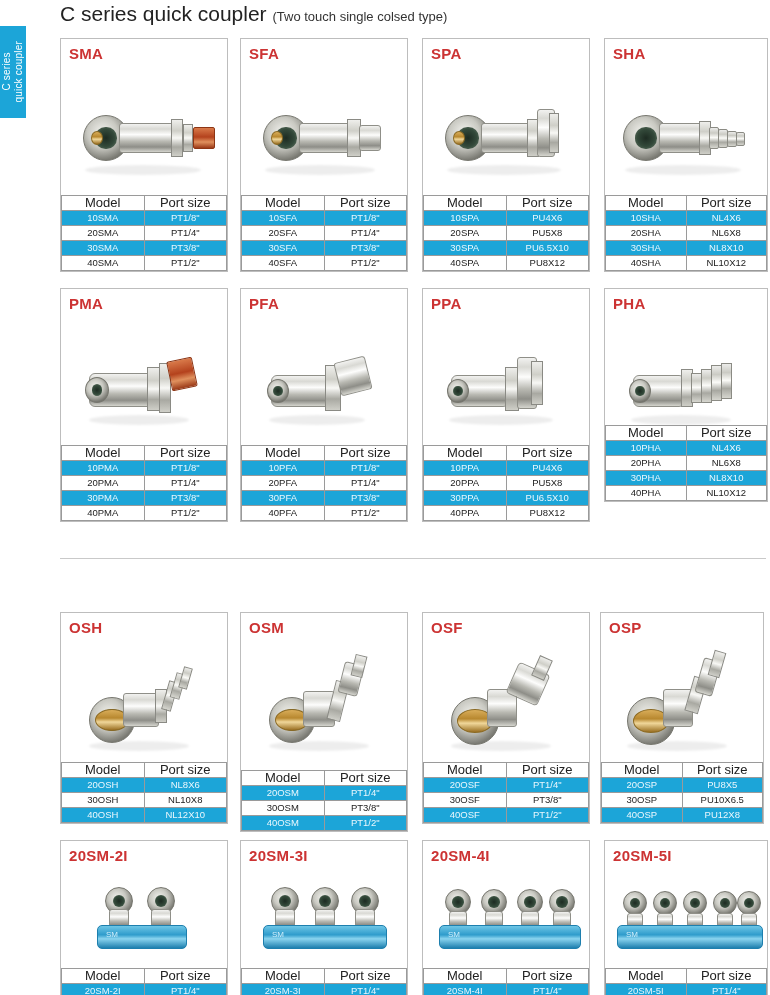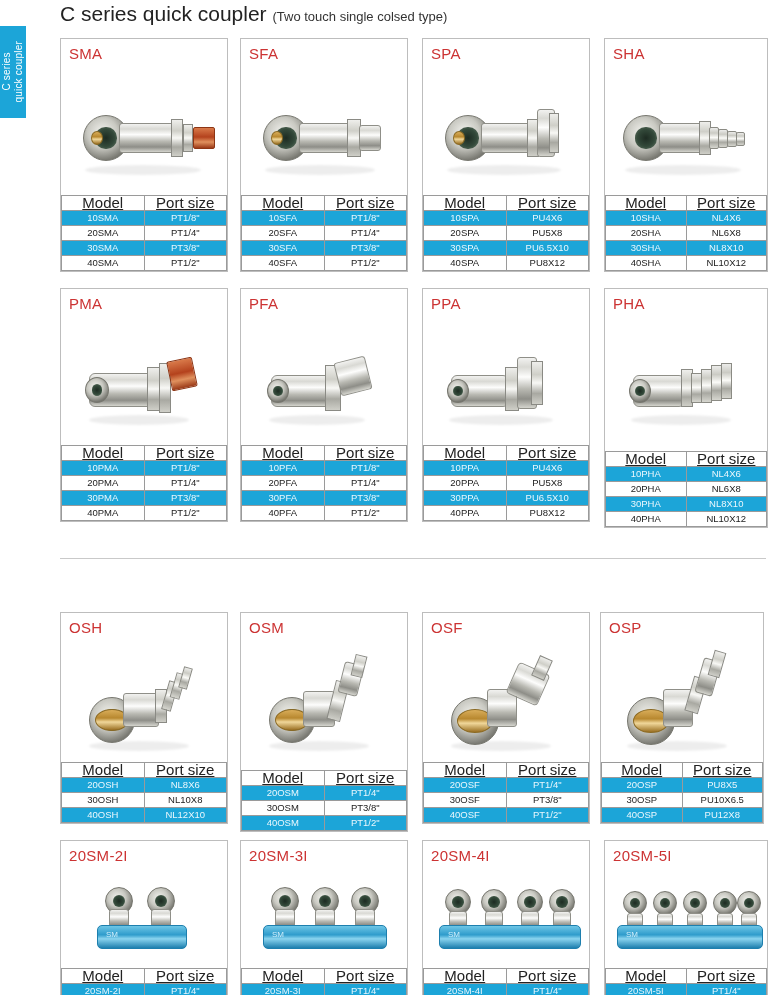"SMA" .card .title { font-weight: 400 -> 700 }
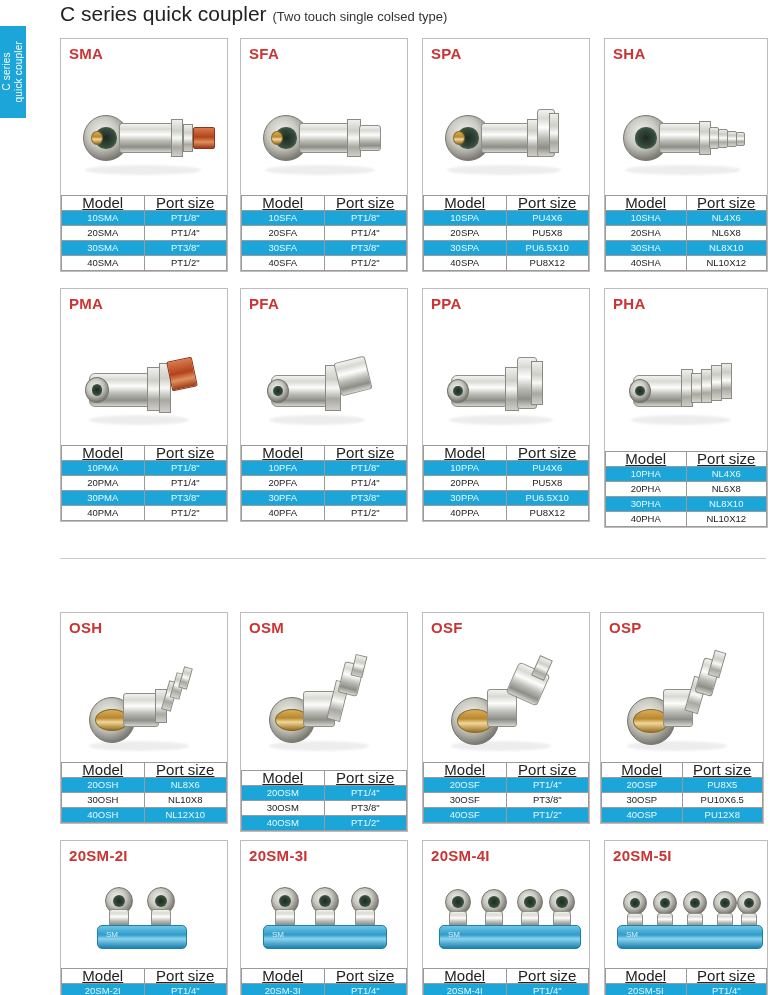"Model" table.spec th { font-size: 15px -> 13px; text-decoration: underline -> none }
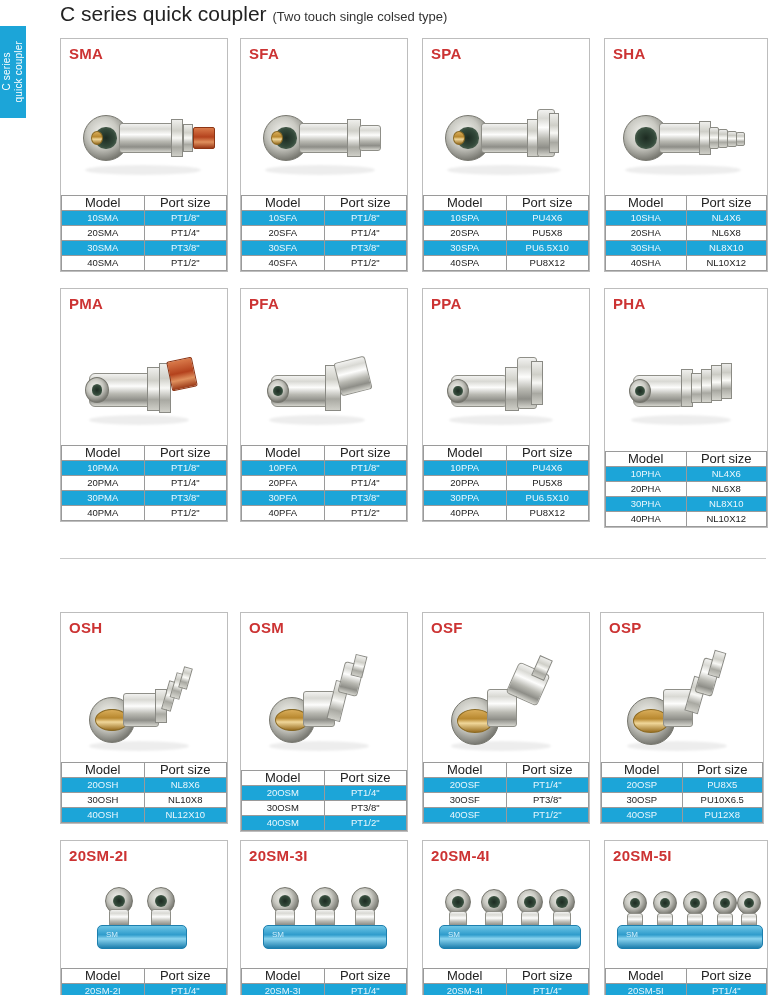"PHA" div.card { height: 240px -> 214px }
